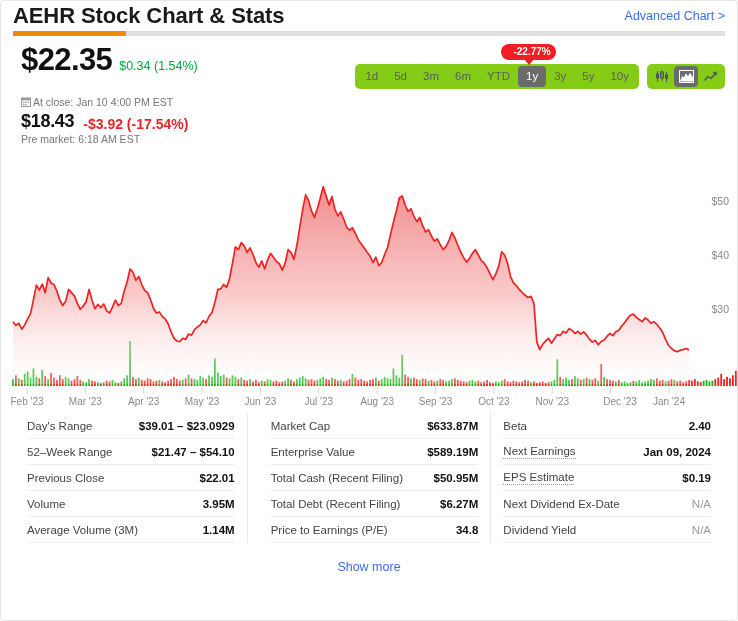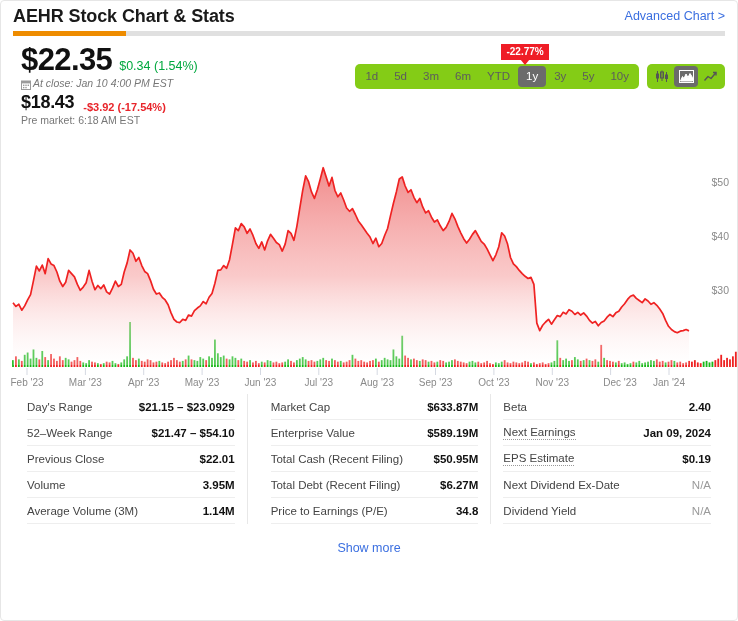"AEHR Stock Chart & Stats" .hdr-title { font-size: 18px -> 22px }
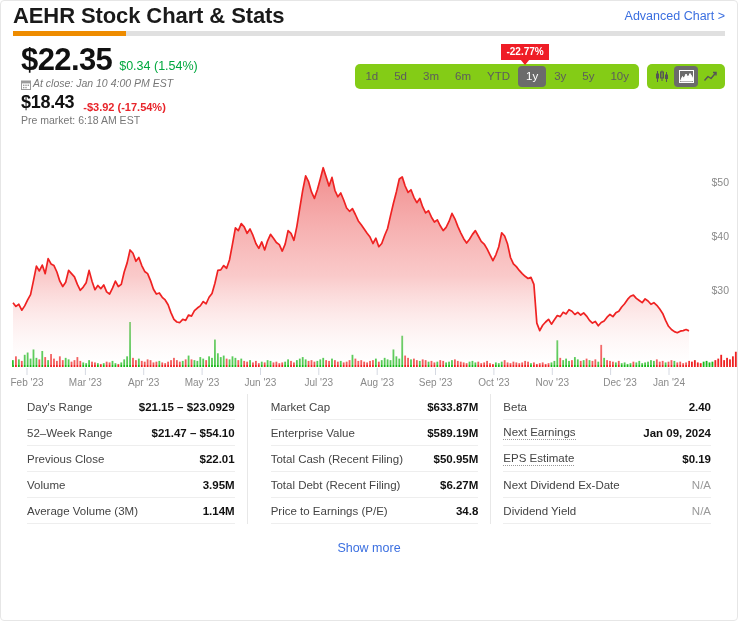"-22.77%" .badge { border-radius: 0 -> 8px; padding: 2px 5px 3px 5px -> 2px 5px 3px 12px }
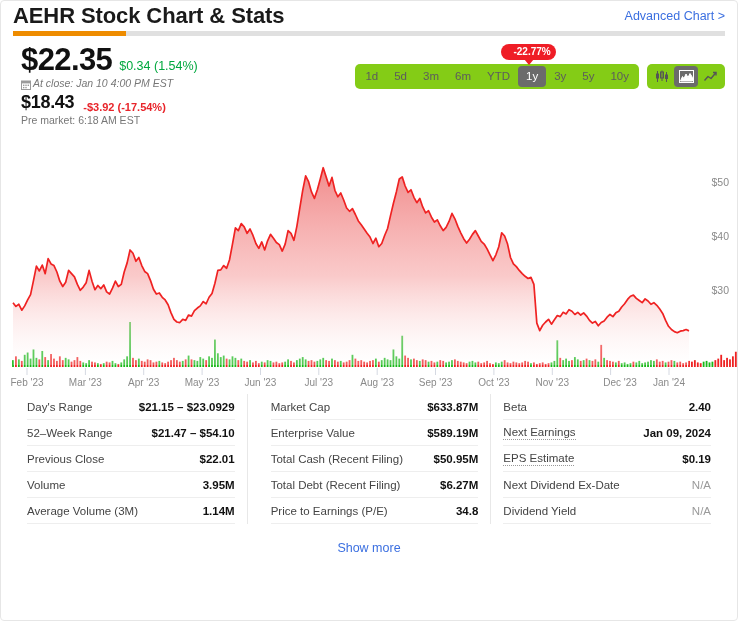"At close: Jan 10 4:00" .sub-line { align-items: flex-end -> flex-start; font-style: italic -> none; margin-top: 0 -> 19px }
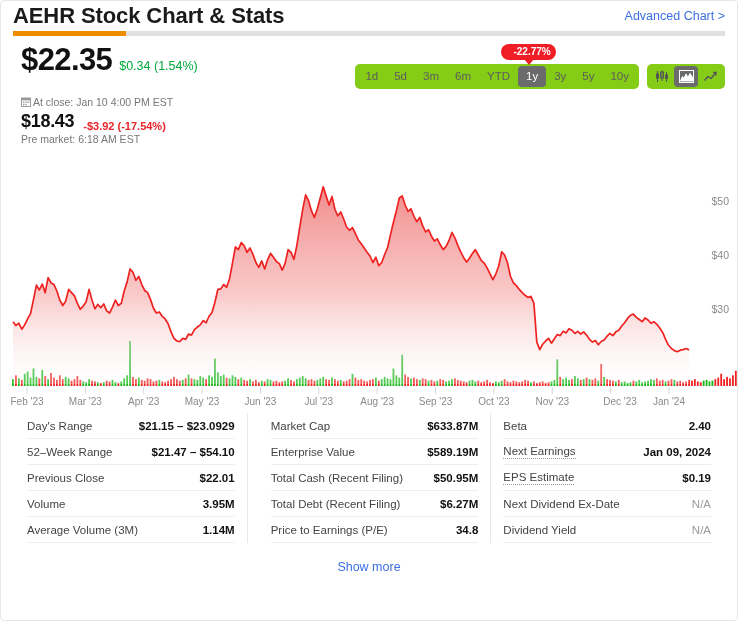"-$3.92 (-17.54%)" .price-chg-dn { font-size: 11px -> 14px }
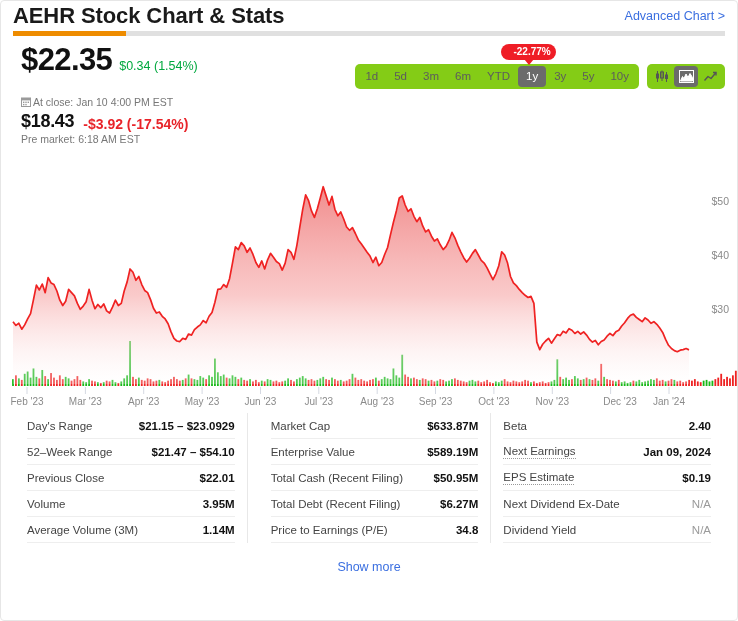"$21.15 – $23.0929" span.sval { text: $21.15 -> $39.01 }
